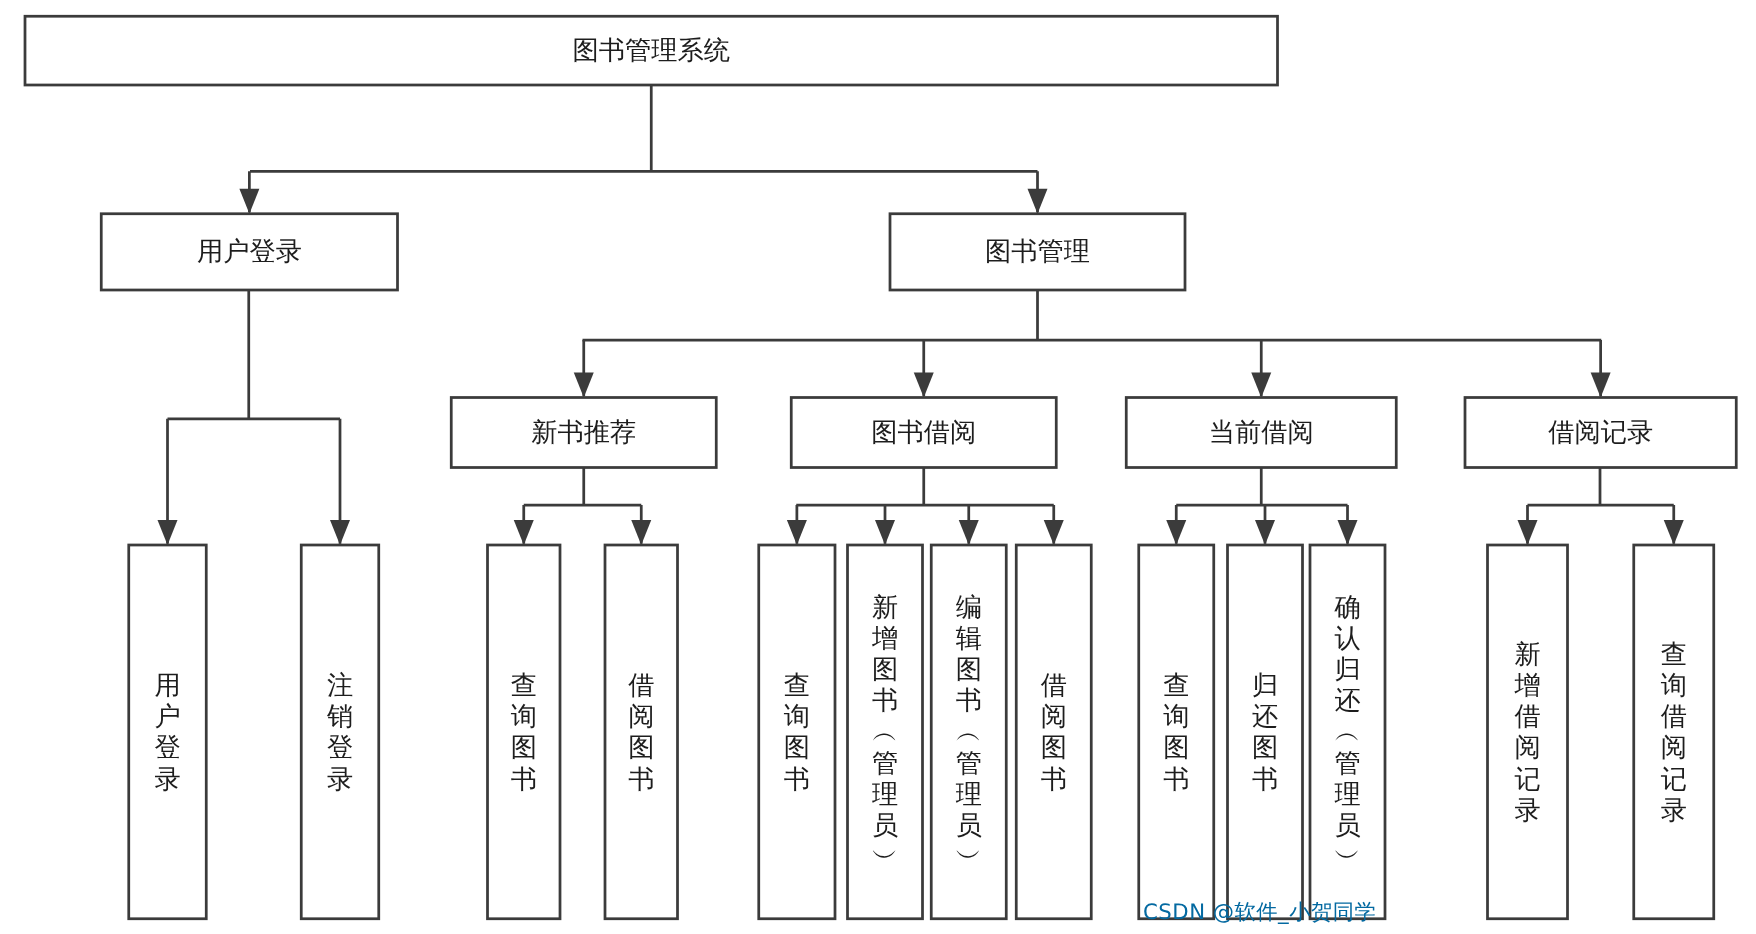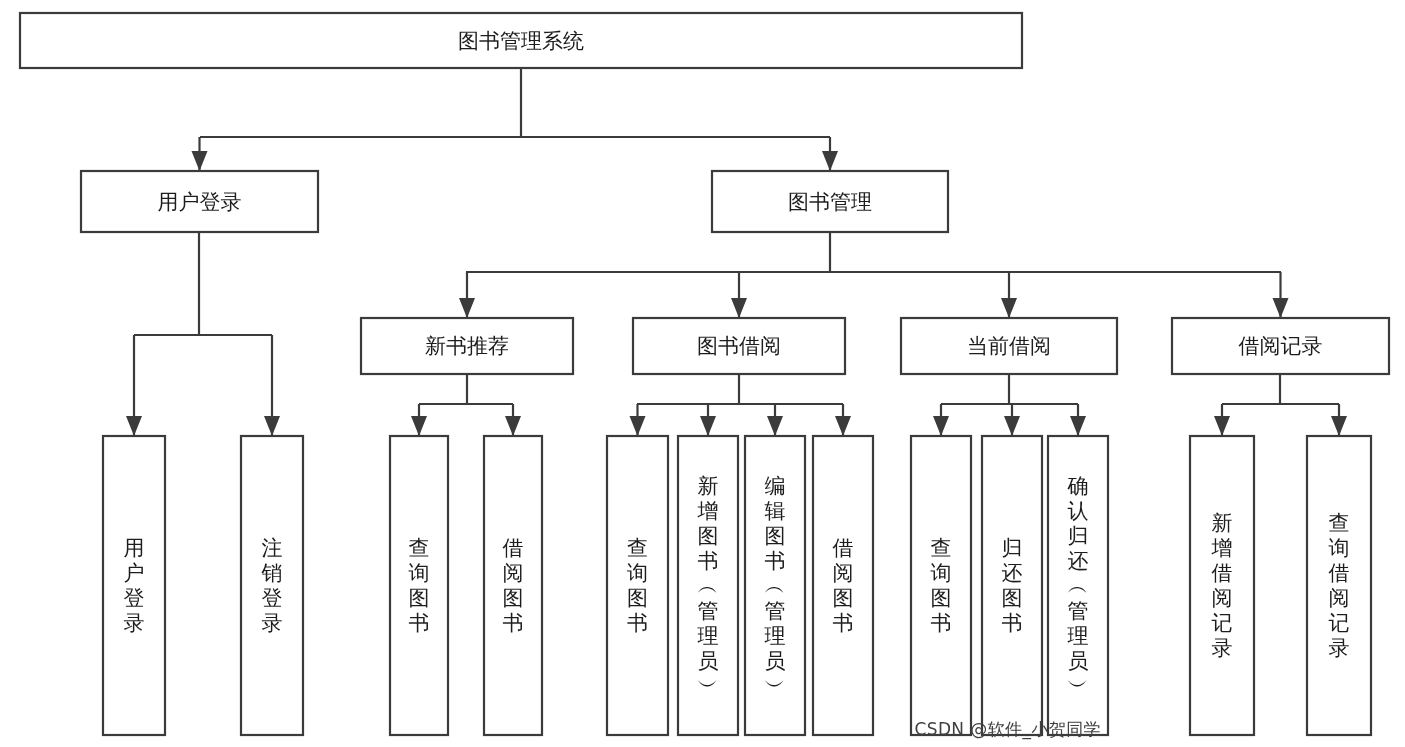"CSDN @软件_小贺同学" .watermark { color: #404040 -> #0369a1 }
